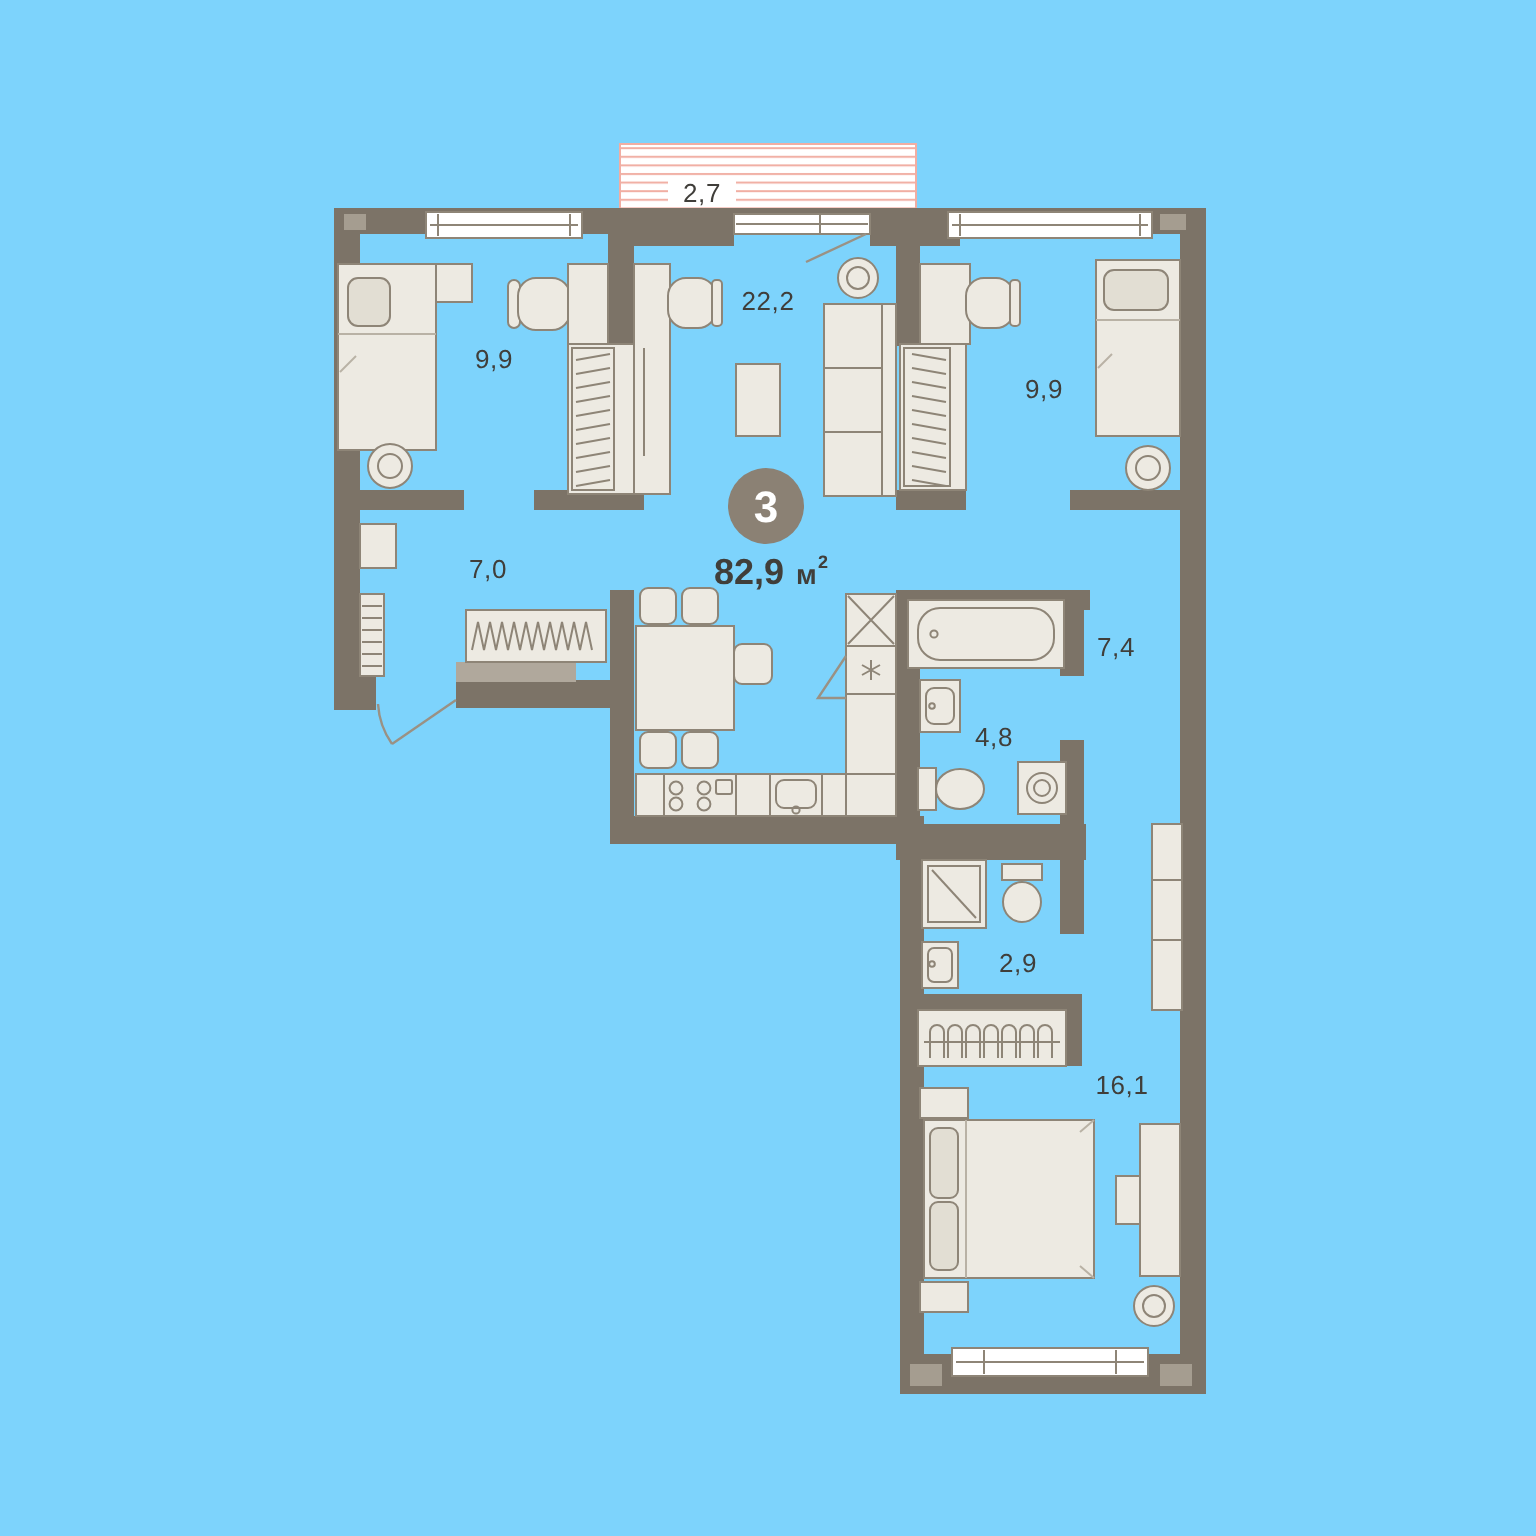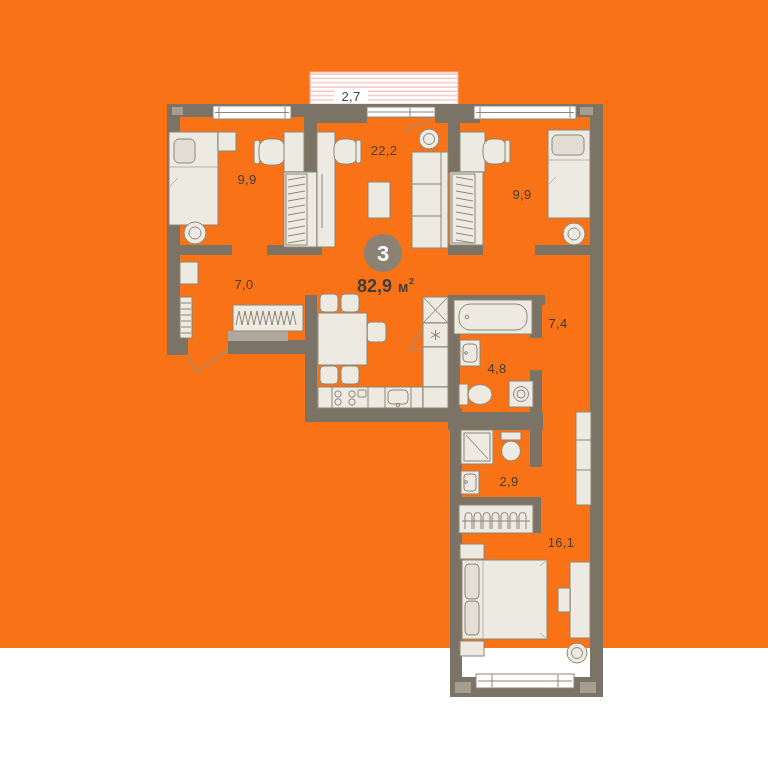"2,7" #stage { background: #f97316 -> #7dd3fc; height: 648px -> 768px }
